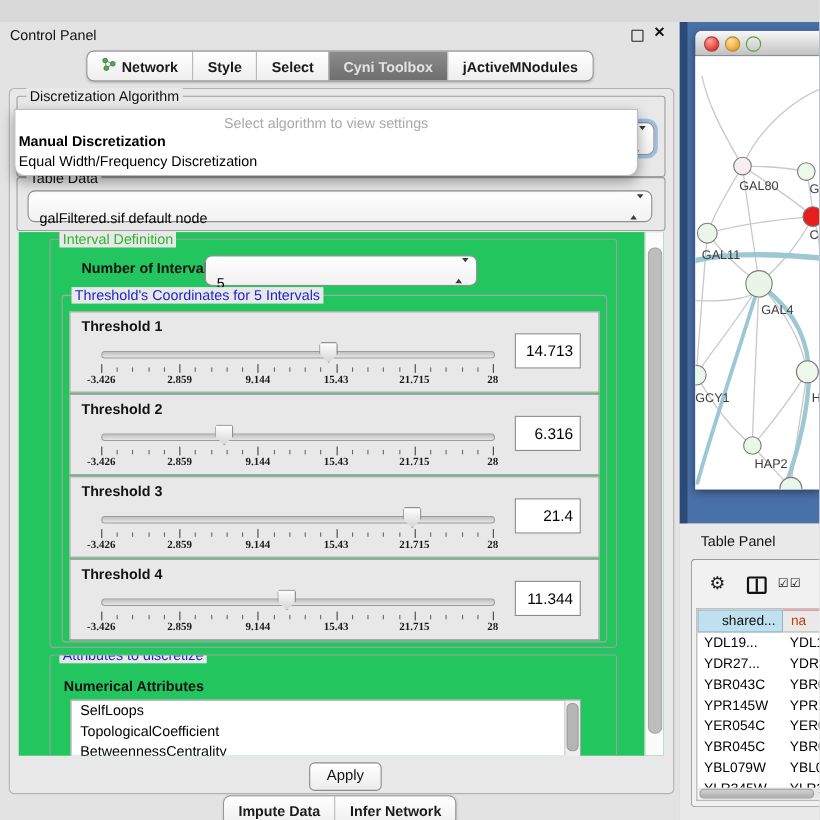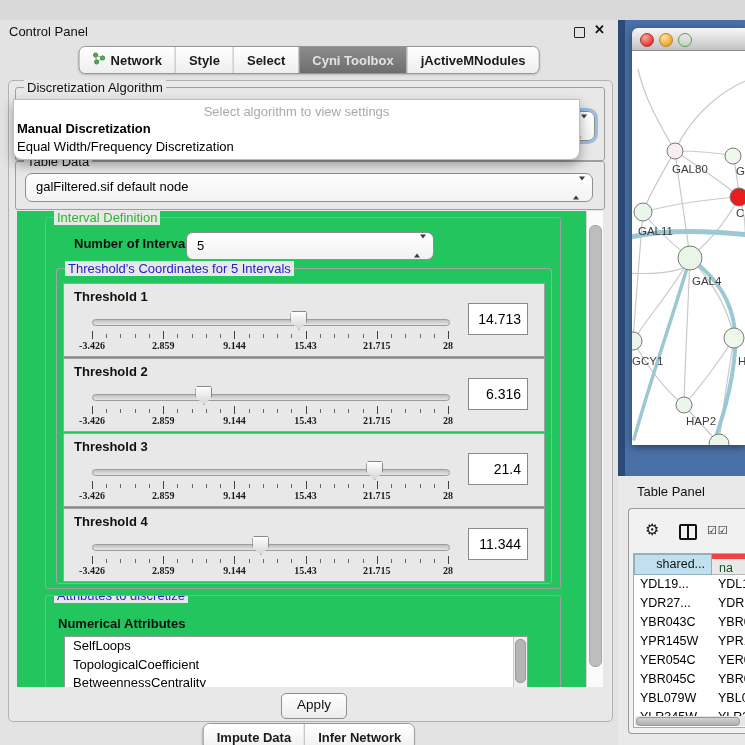"galFiltered.sif default node" .combo .ctext { top: 0 -> 12px }
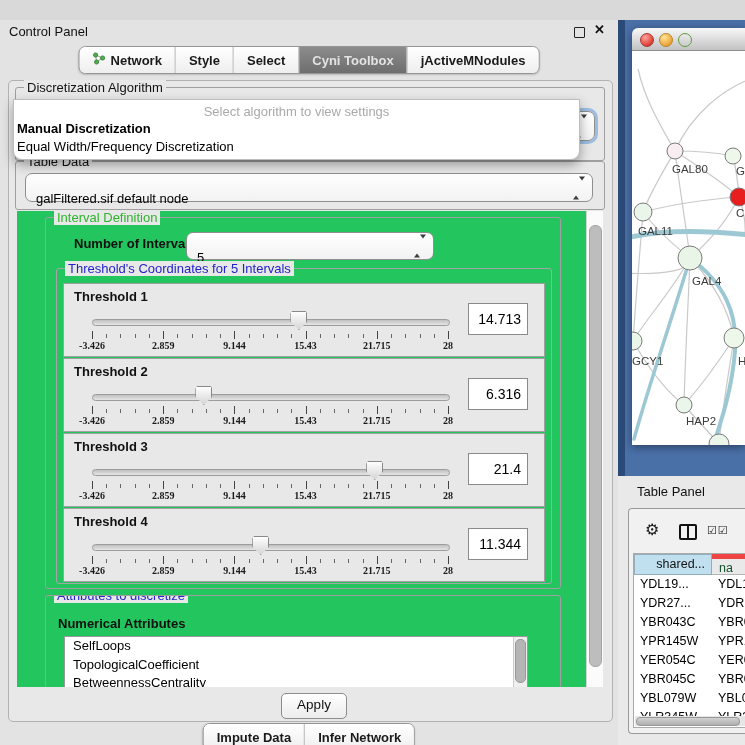"na" .tp-head .h2 { border-top: 5px solid #ef4444 -> 1px solid #ef4444; color: #14532d -> #c2410c }
